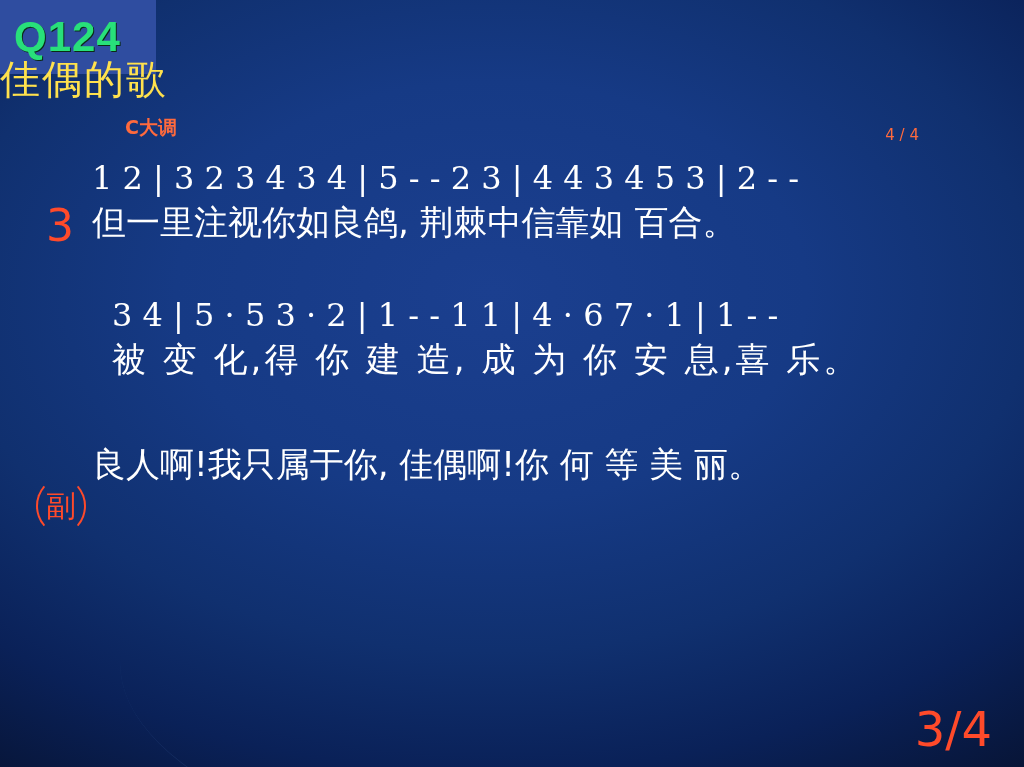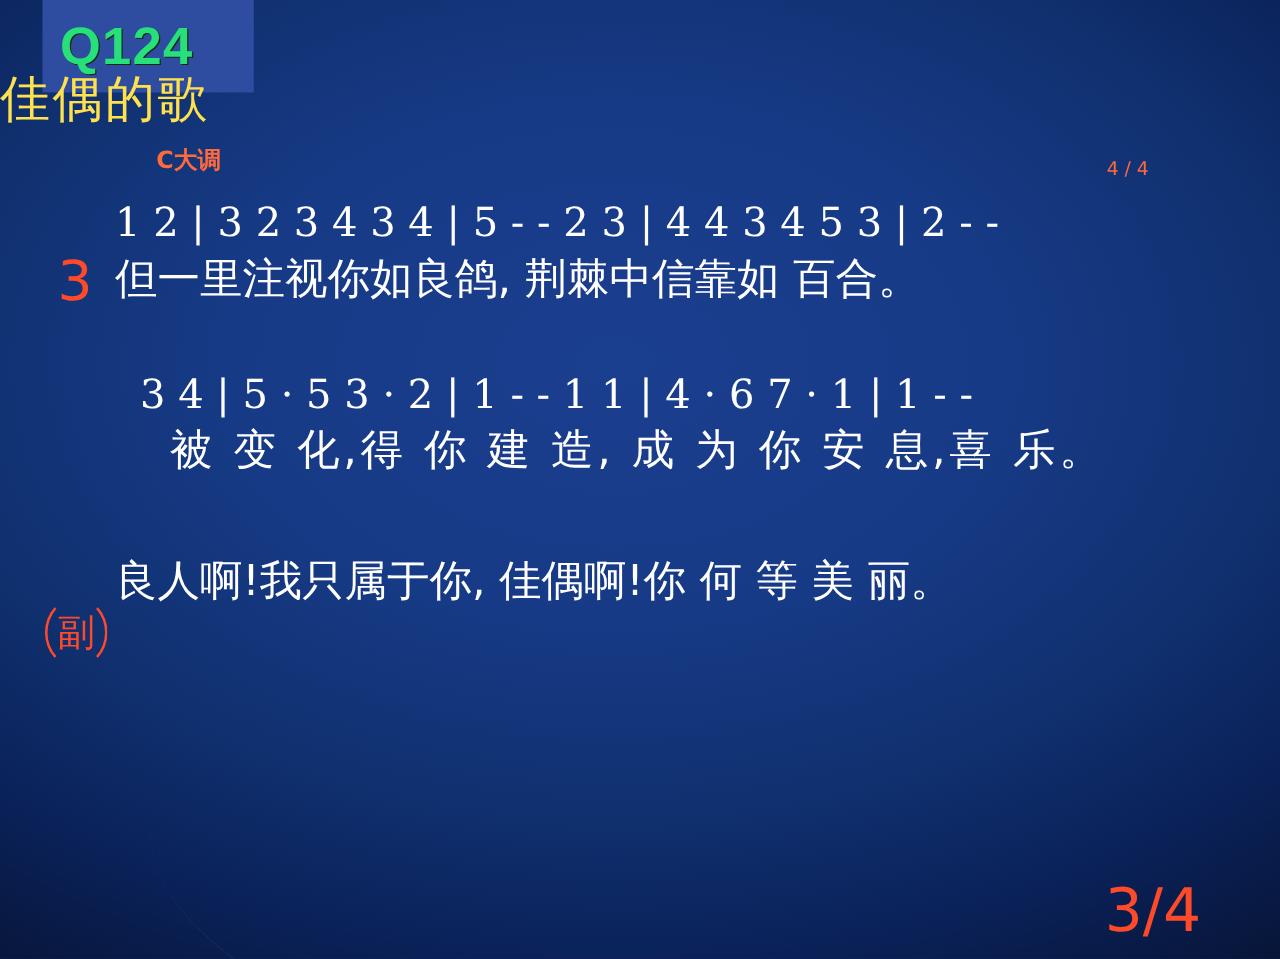"Q124" #code-badge { margin-left: 34px -> none; width: 169px -> 156px }
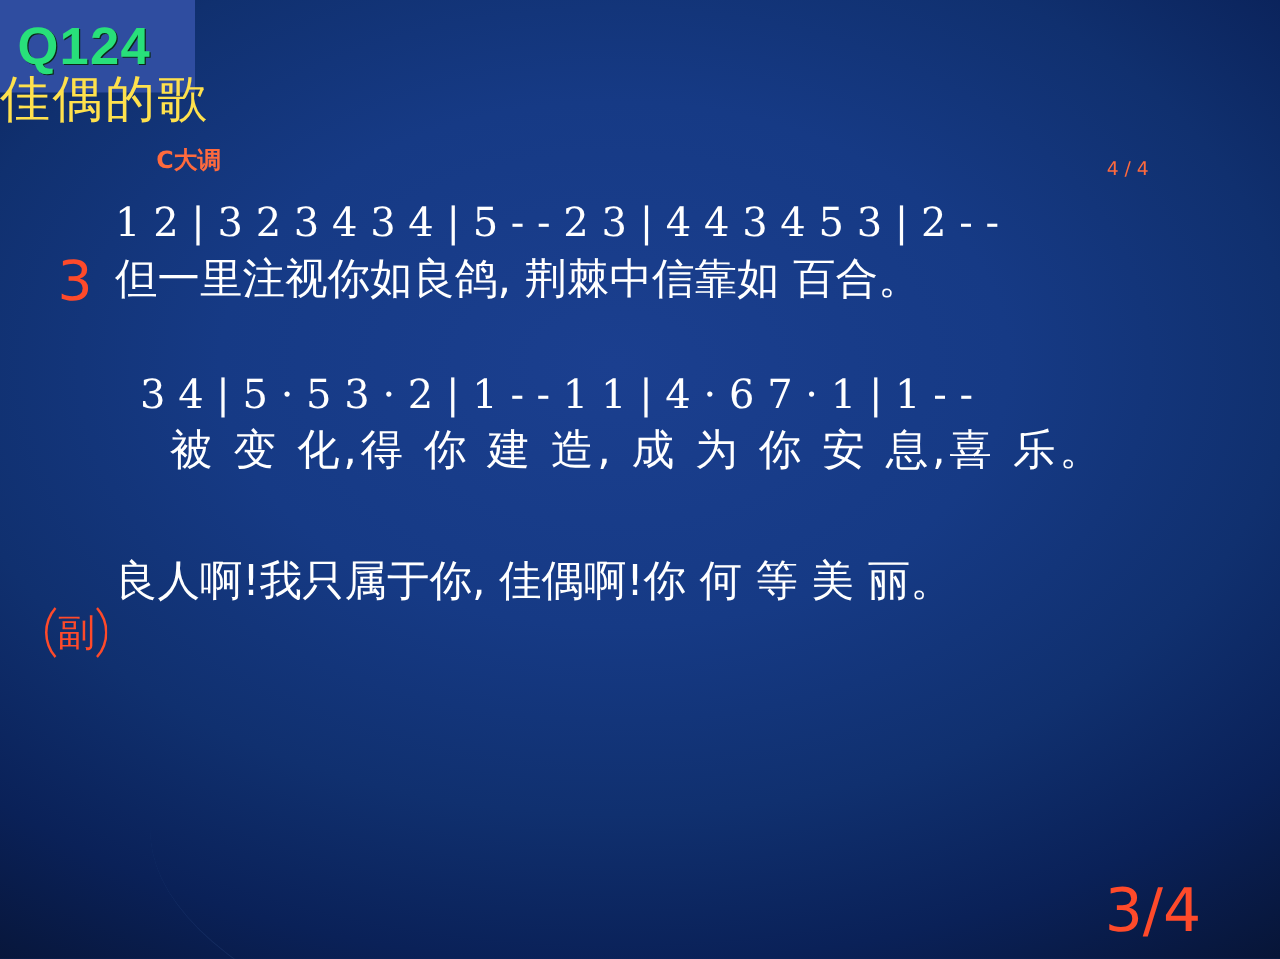"被 变 化,得 你 建" .lyrics.wide { margin-left: 24px -> none }
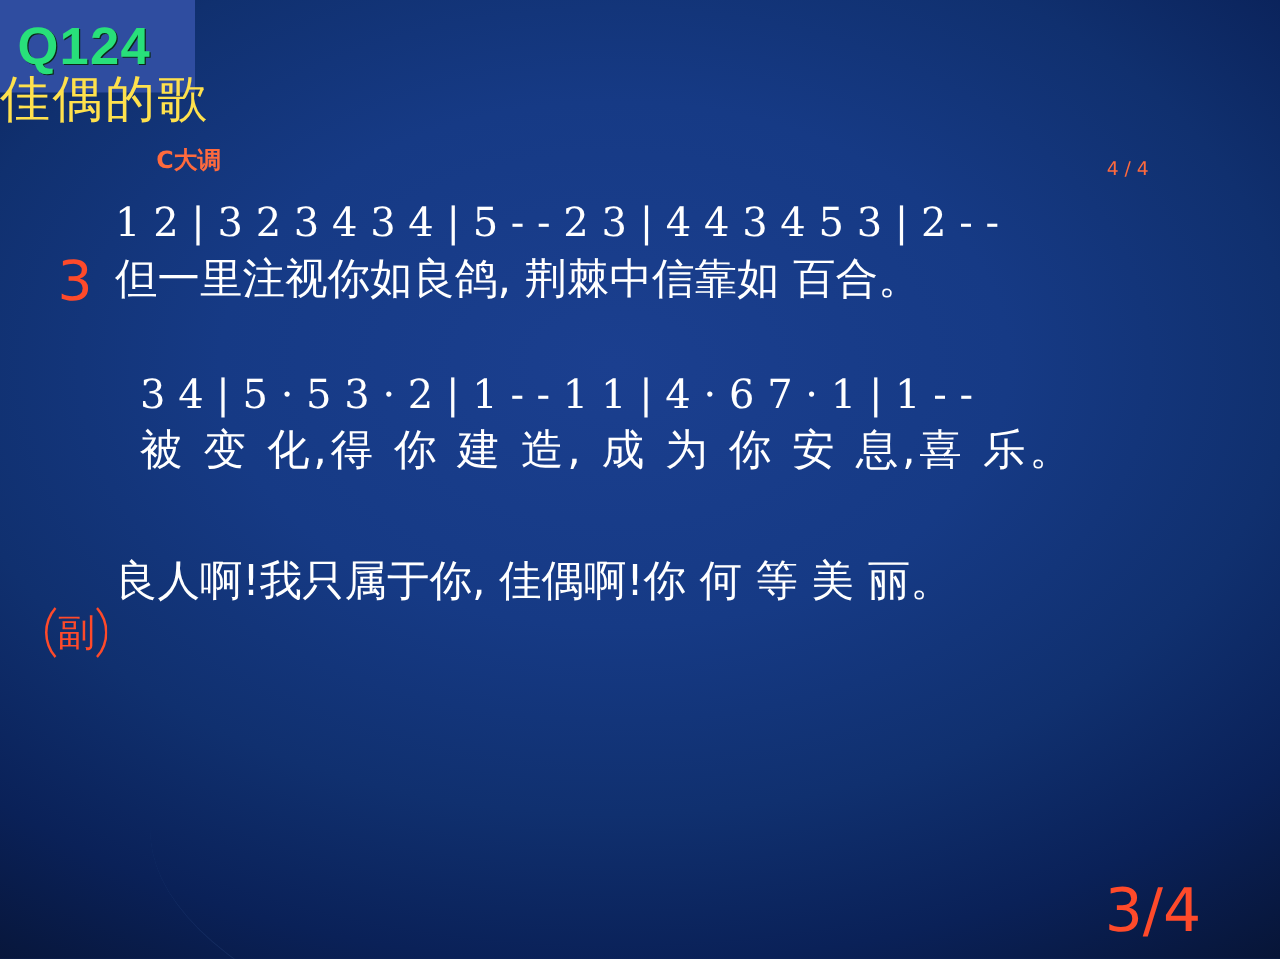"3/4" #page-frac { right: 63px -> 32px }
